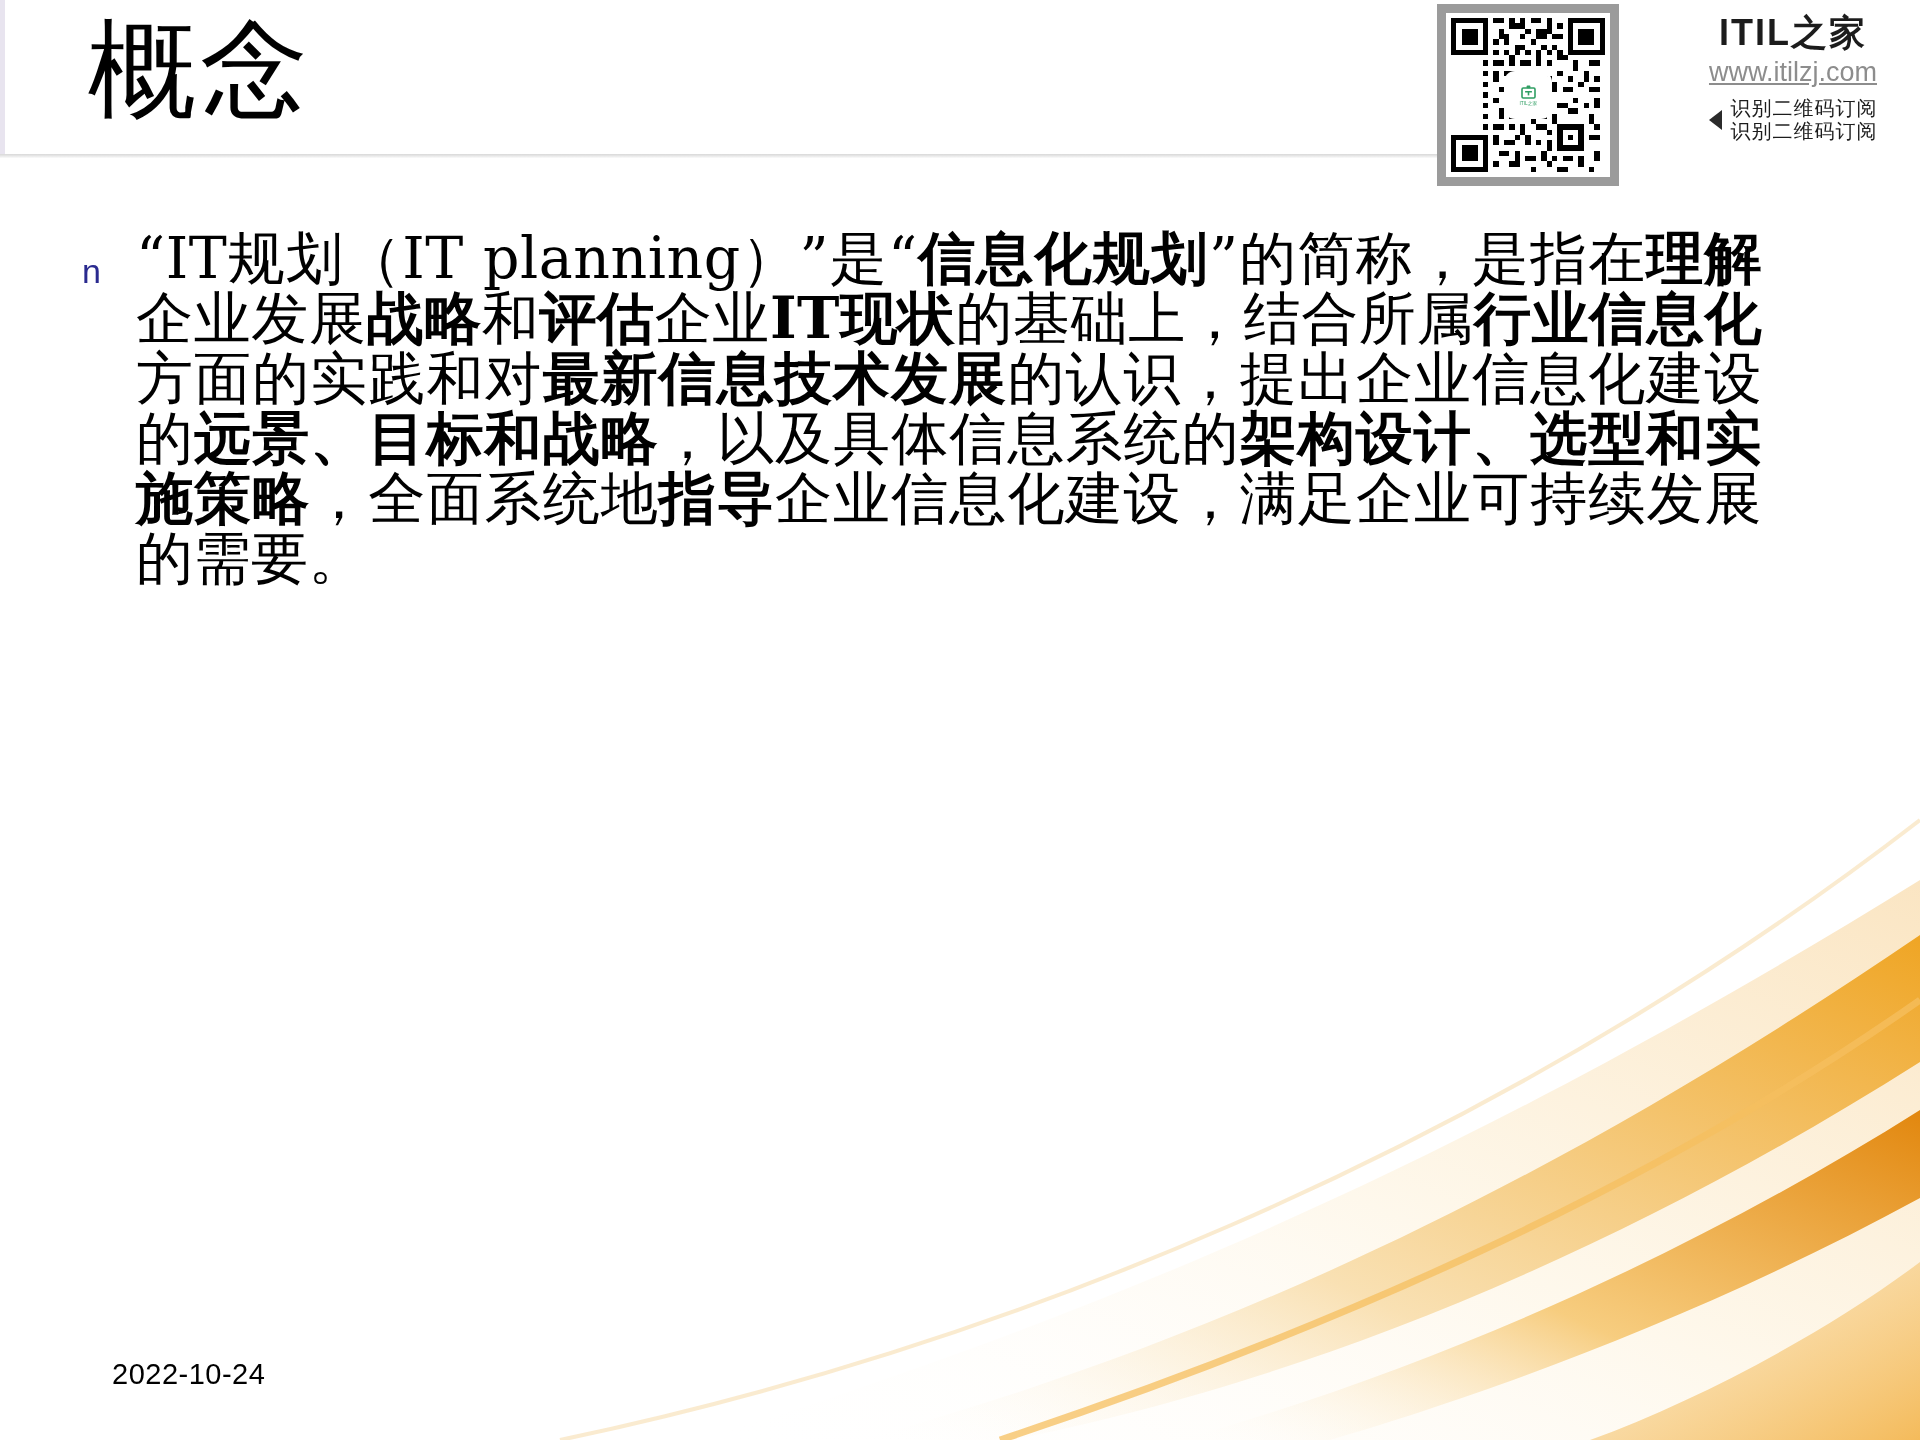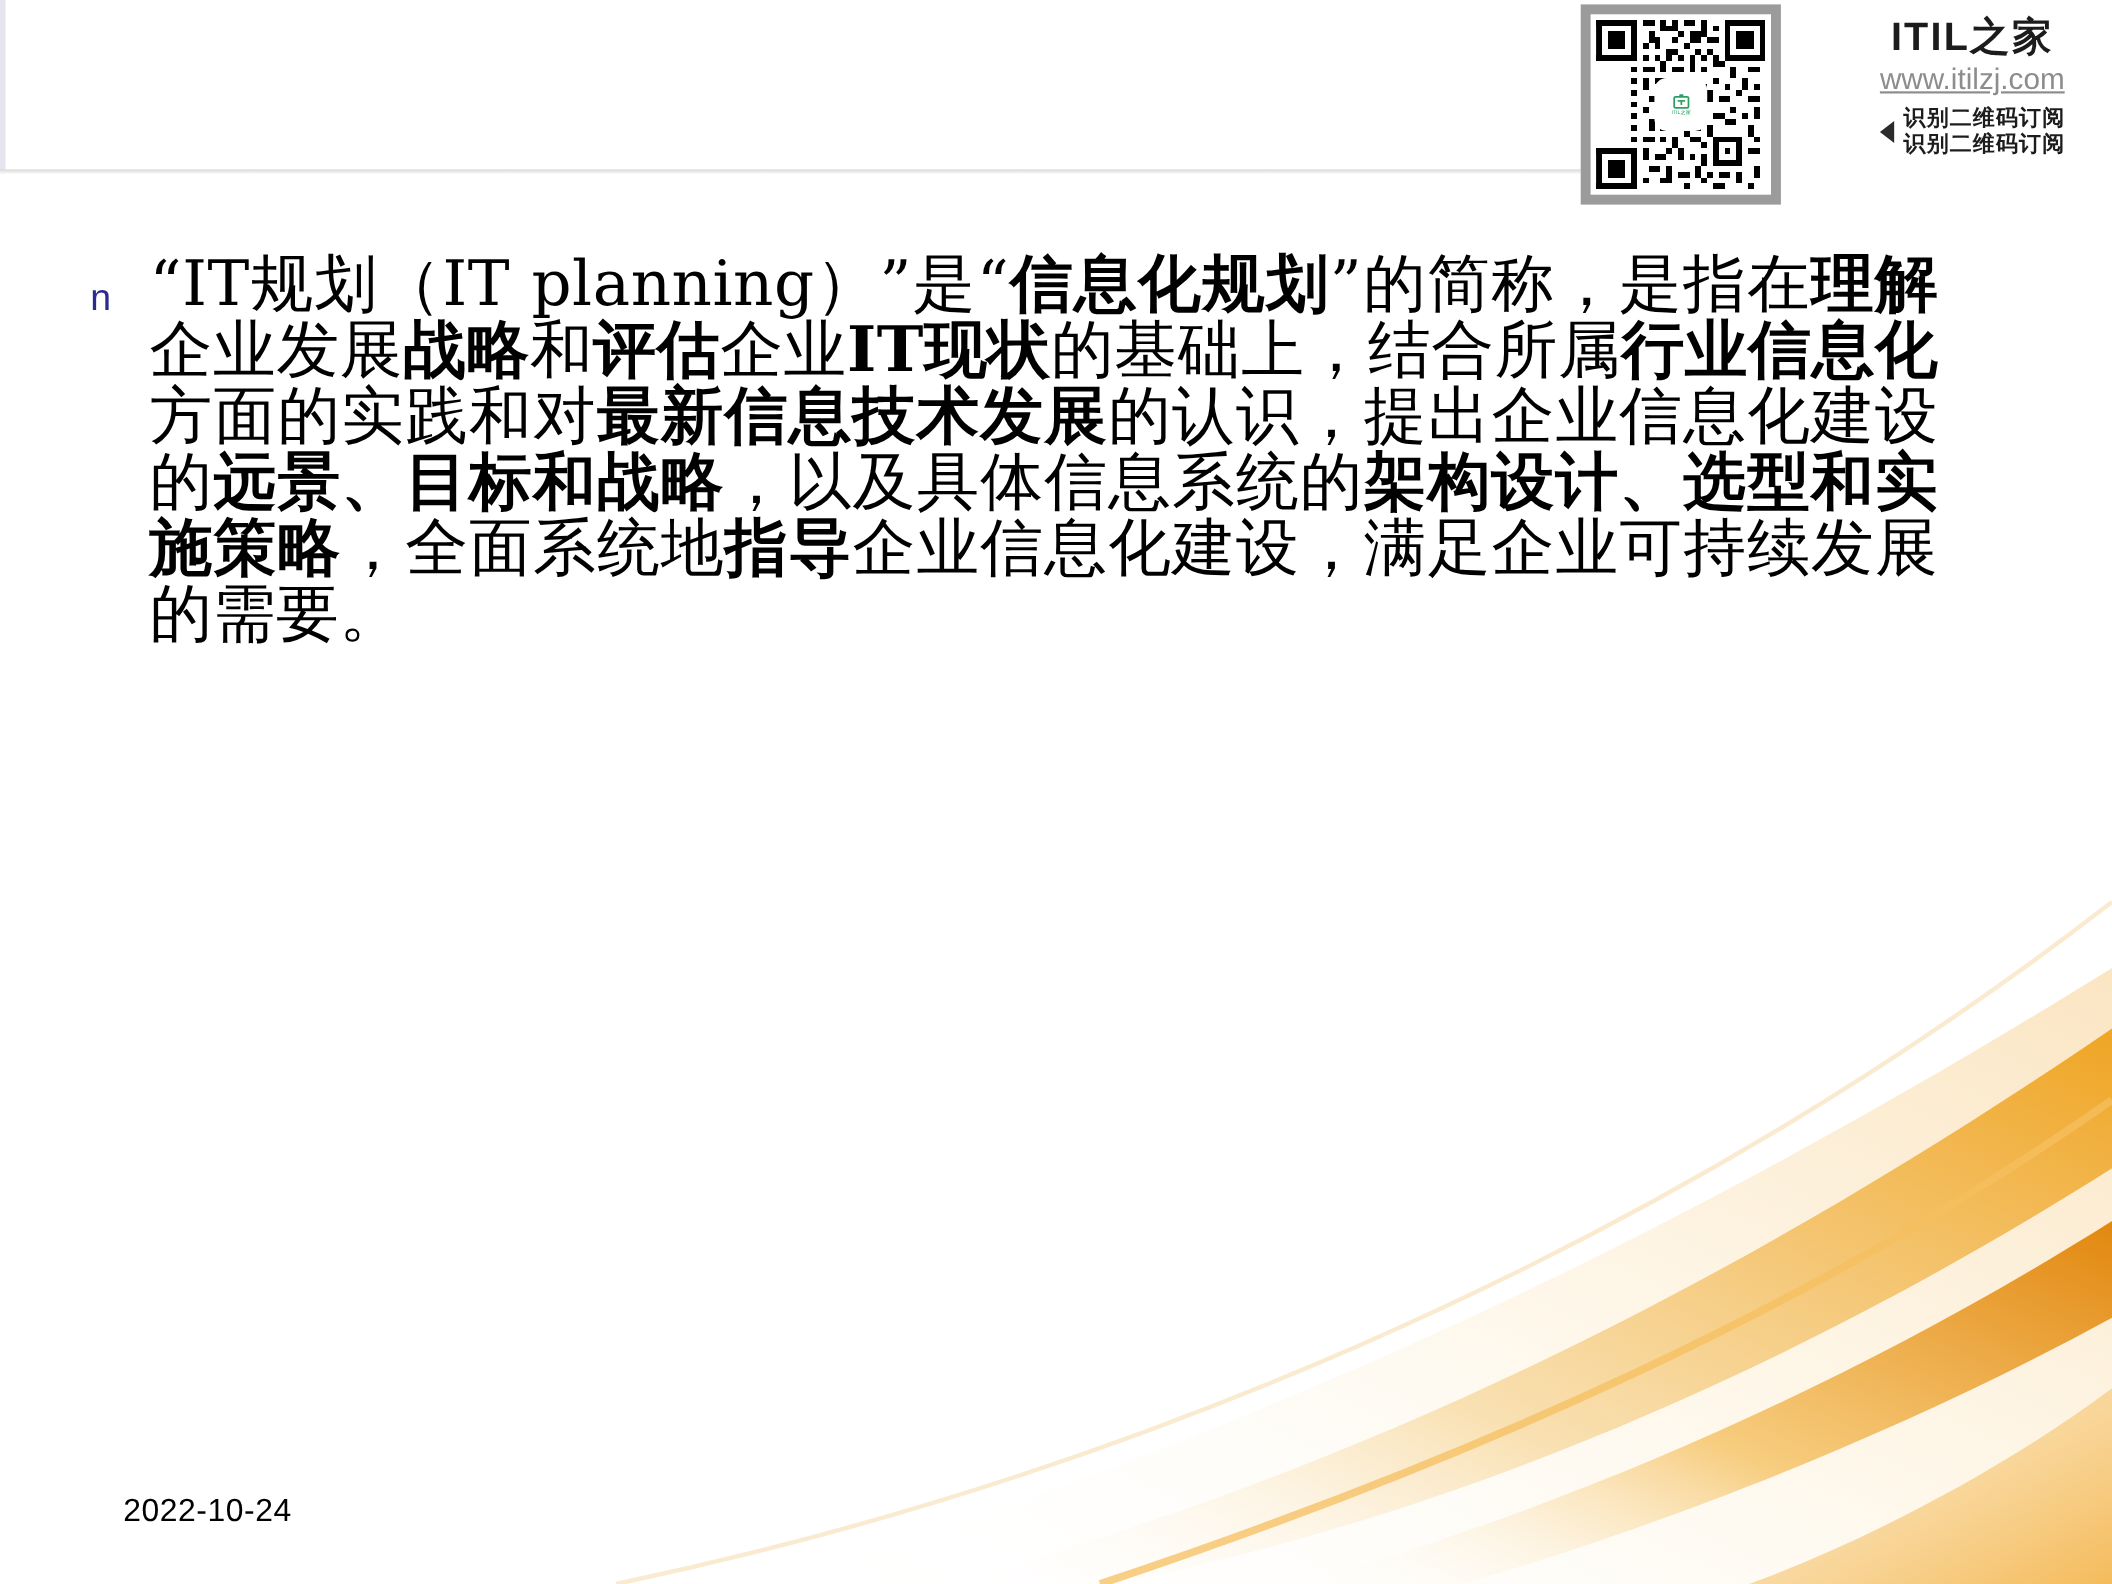"概念" div.title-block { html: none -> <div> <div>概念</div> </div> }
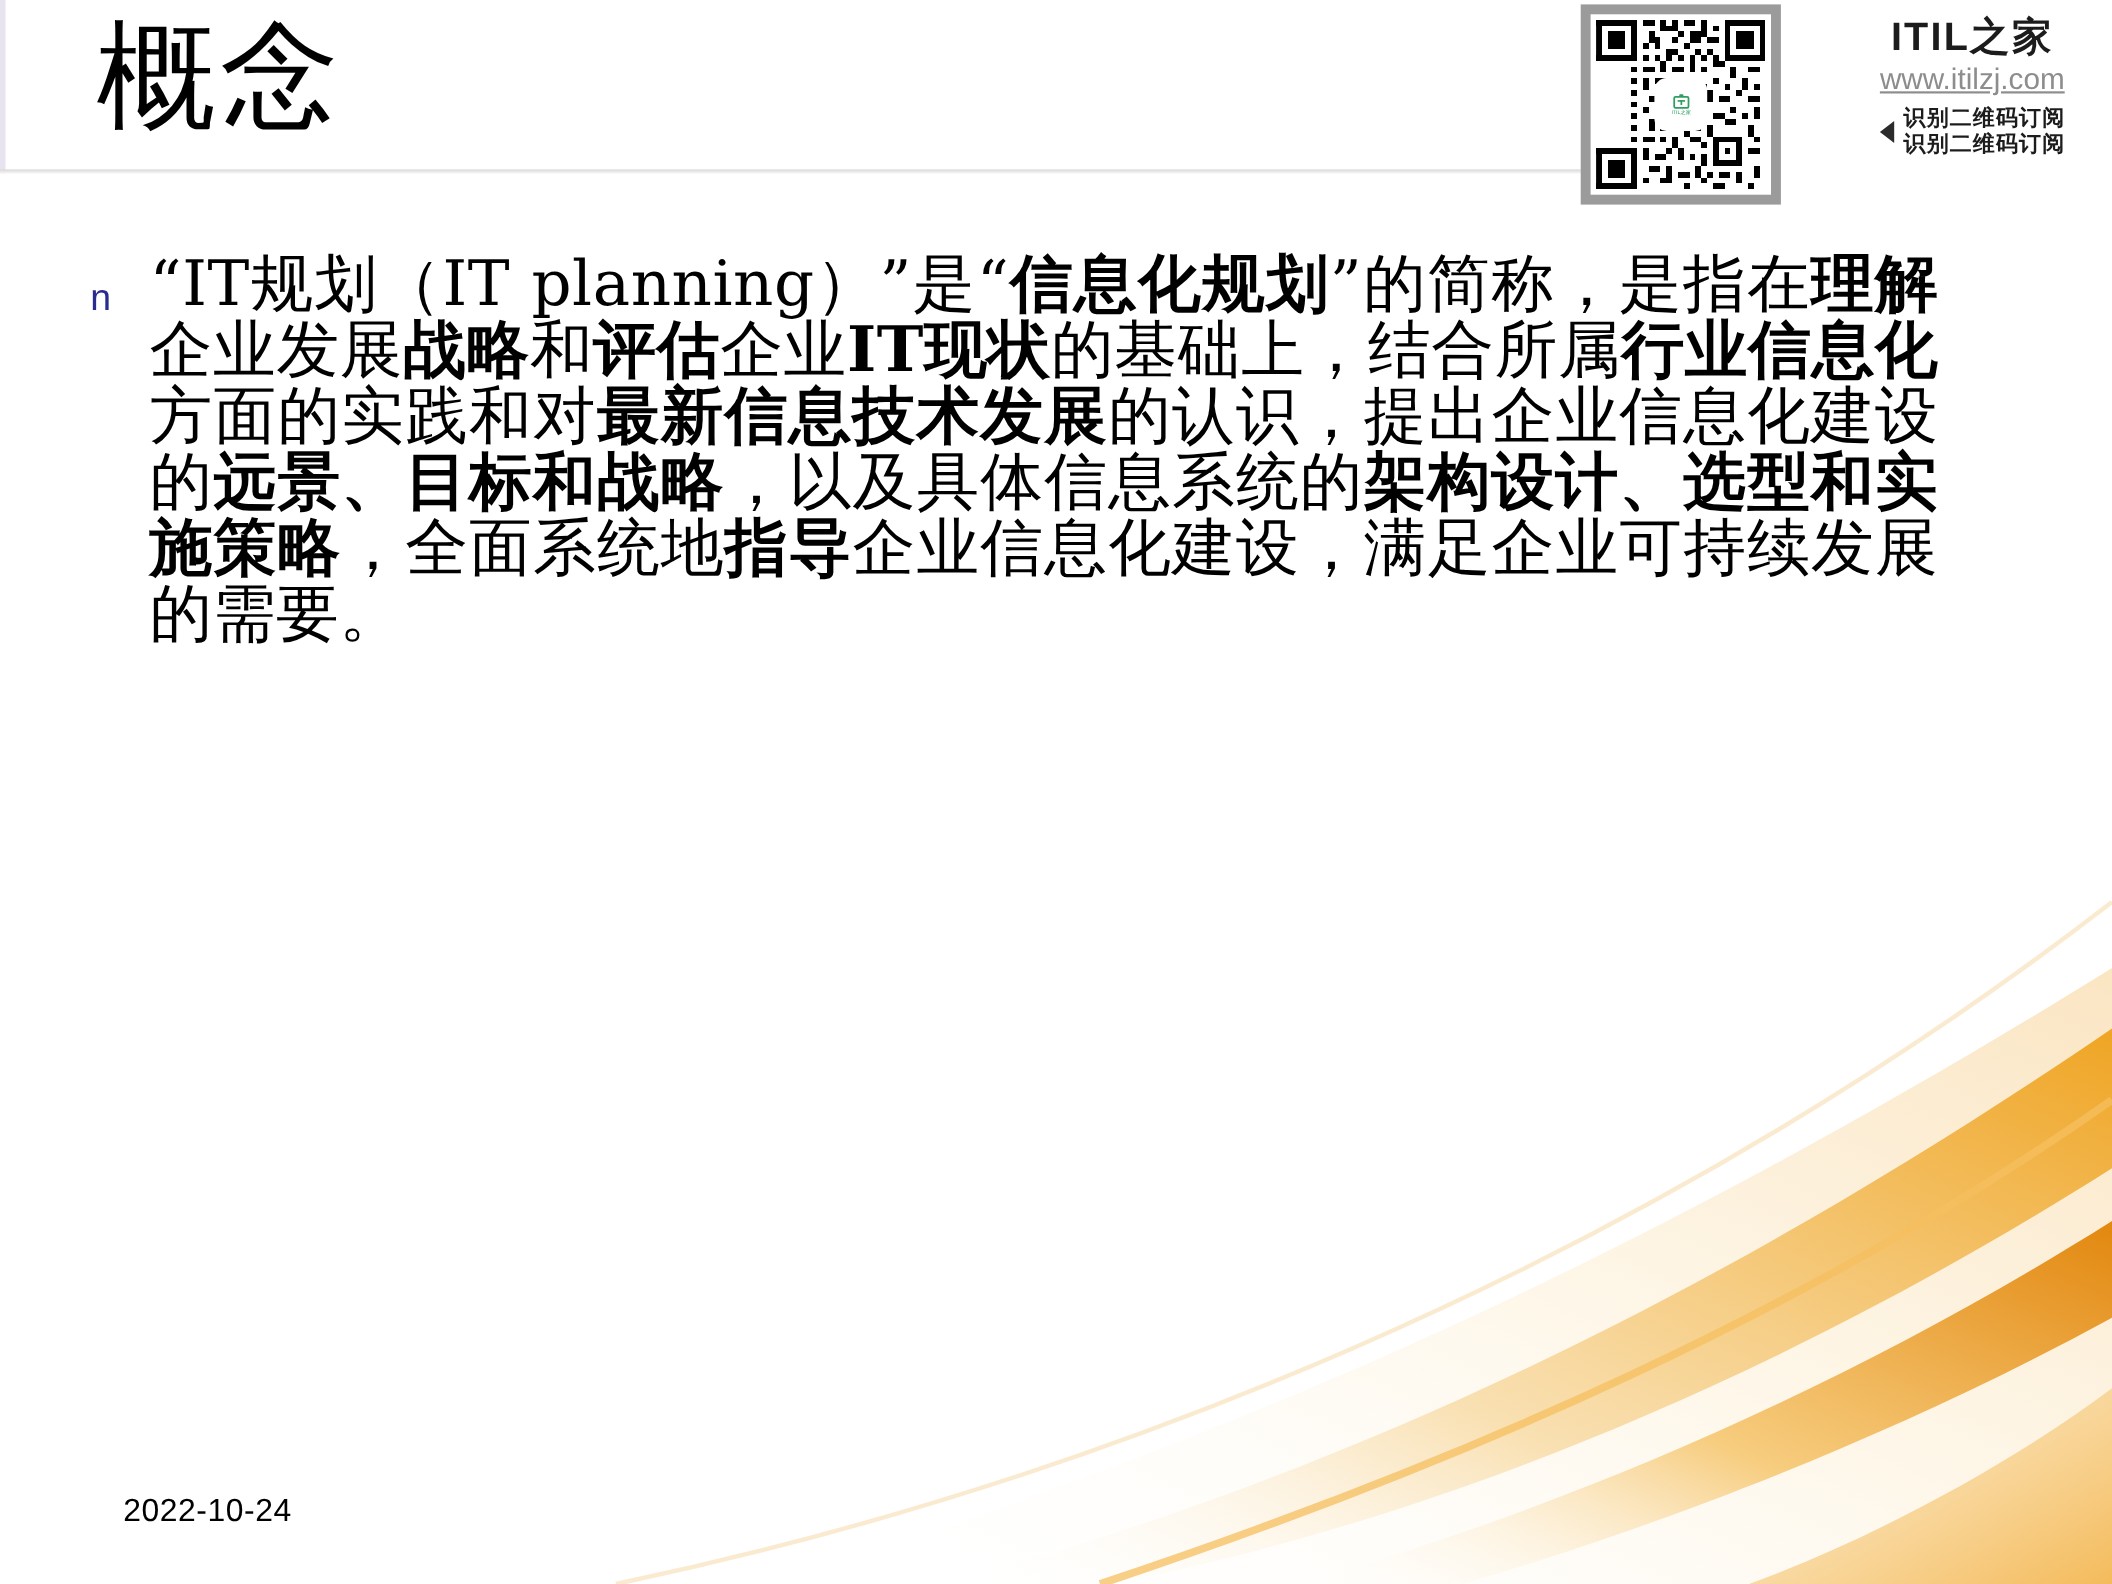"识别二维码订阅" .cta-lines { font-weight: bold -> normal }
